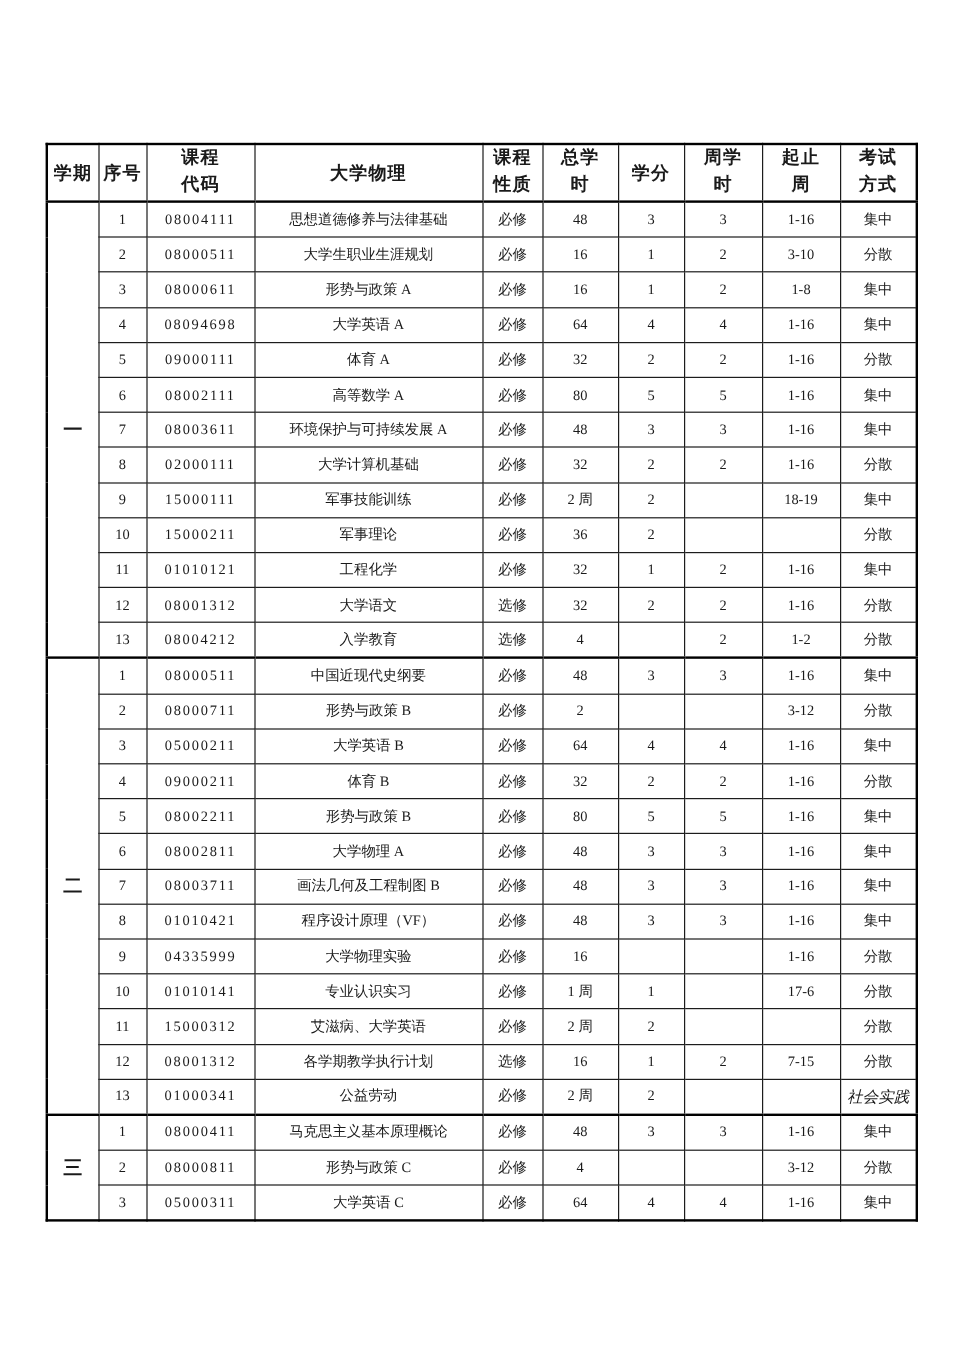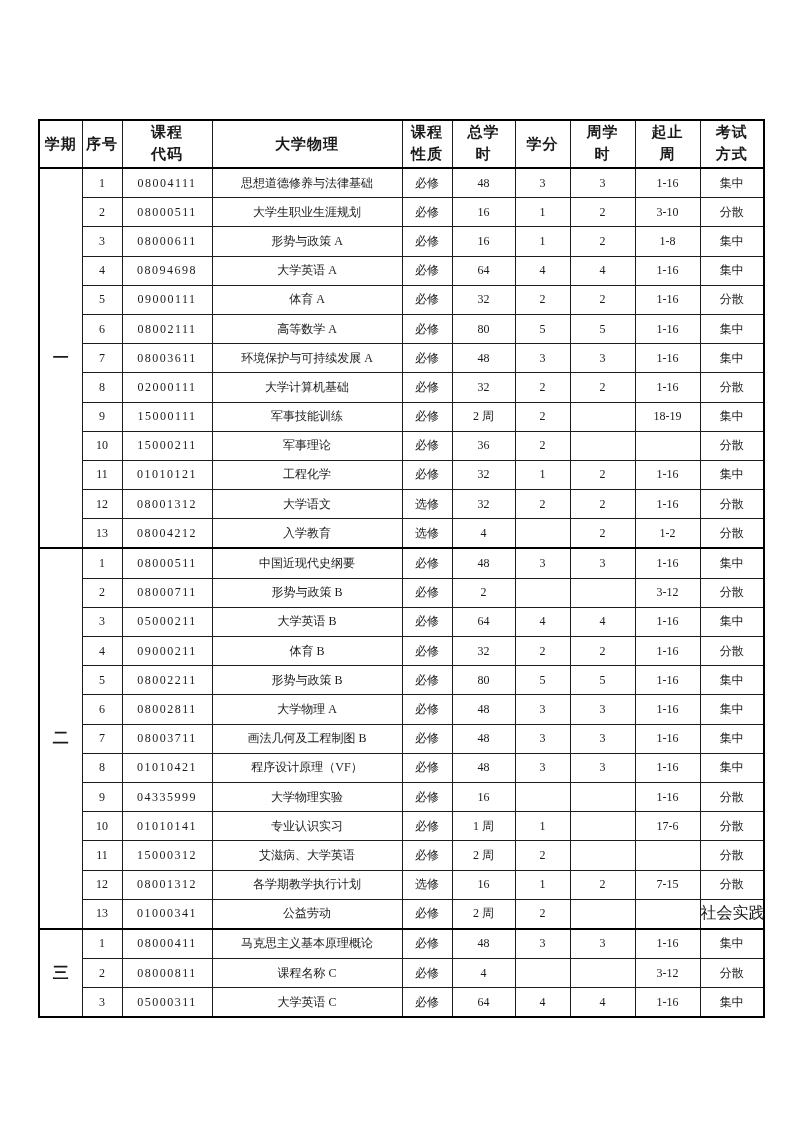"社会实践" .plan td.small { font-size: 16px -> 13px; font-style: none -> italic }
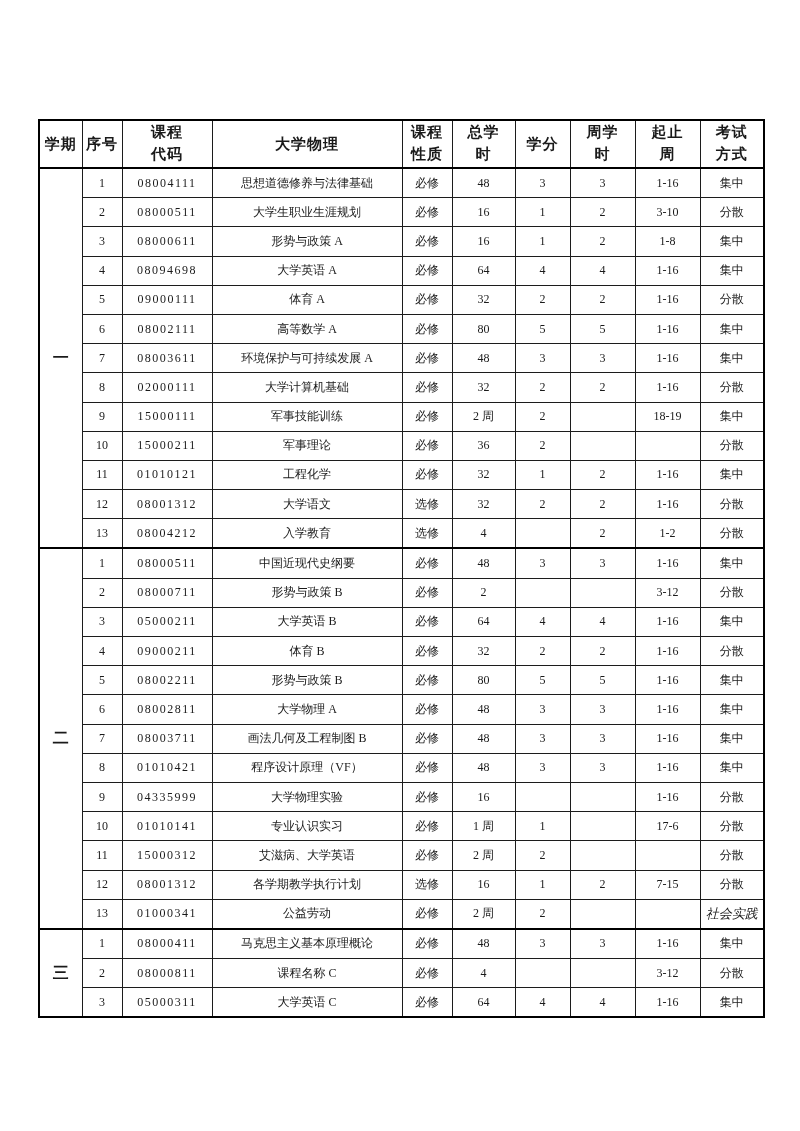"课程名称 C" td { text: 课程名称 -> 形势与政策 }
